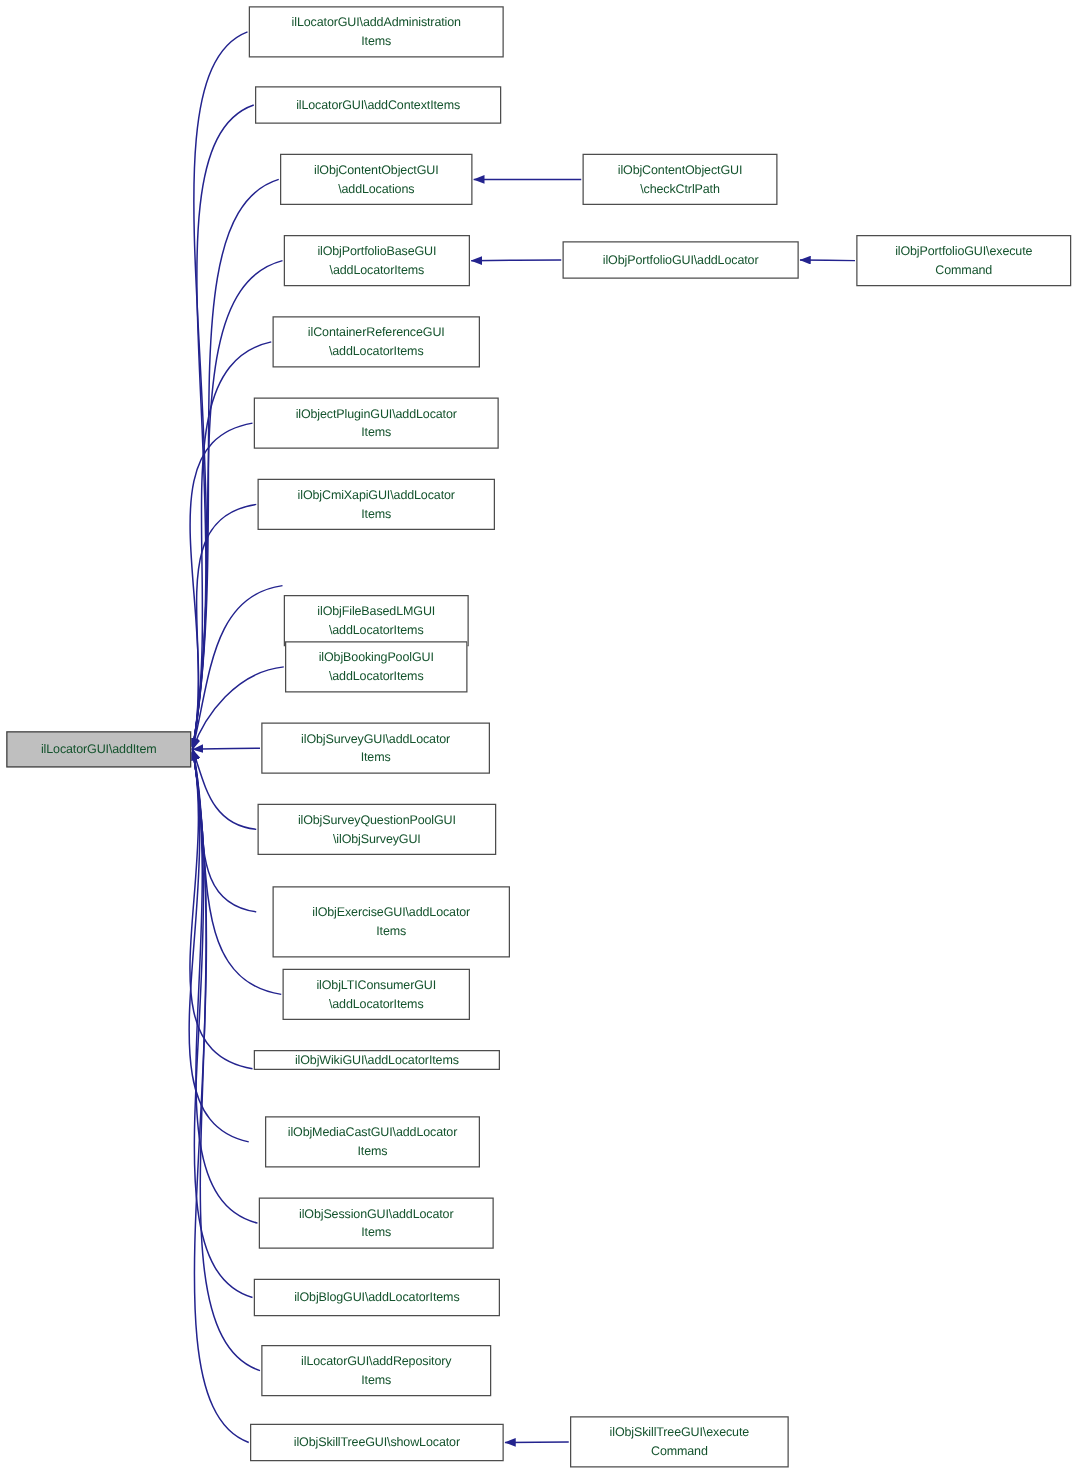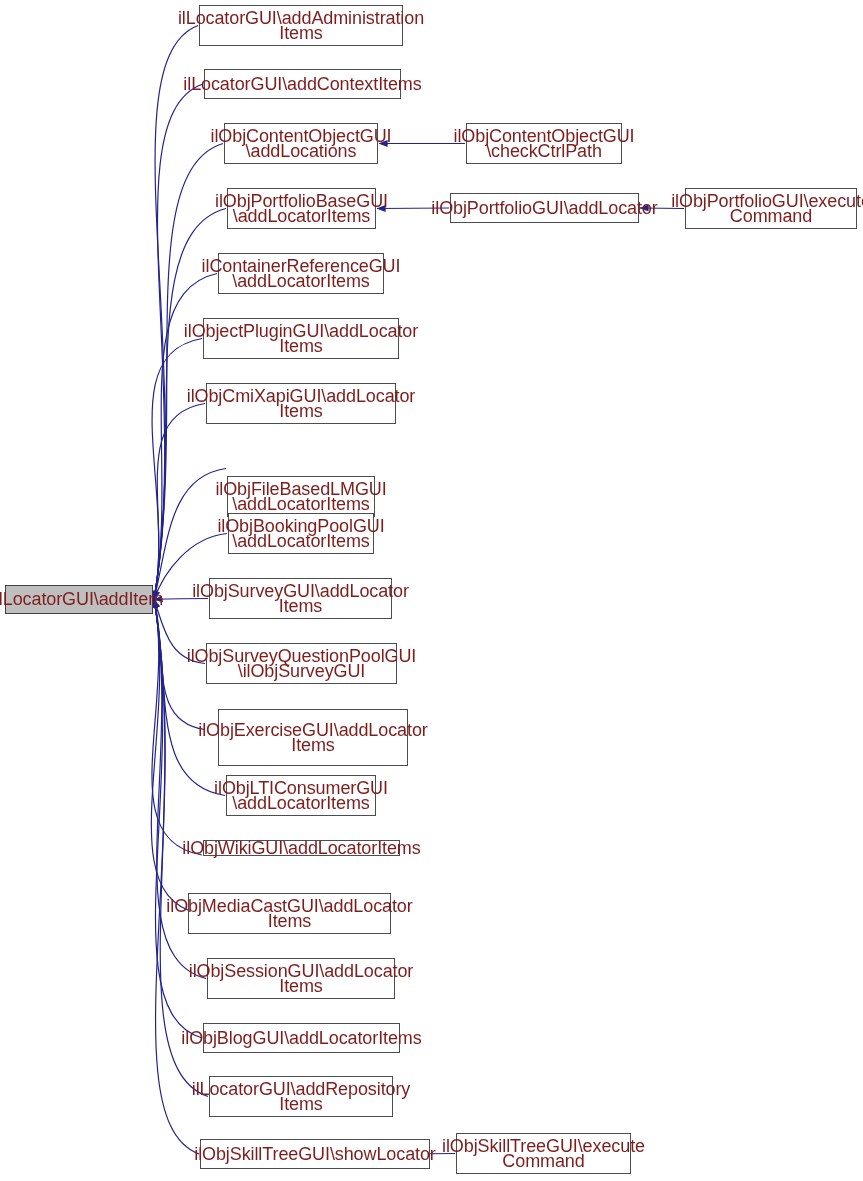"ilLocatorGUI\addAdministration" .node { color: #7f1d1d -> #14532d; font-size: 18px -> 10px }
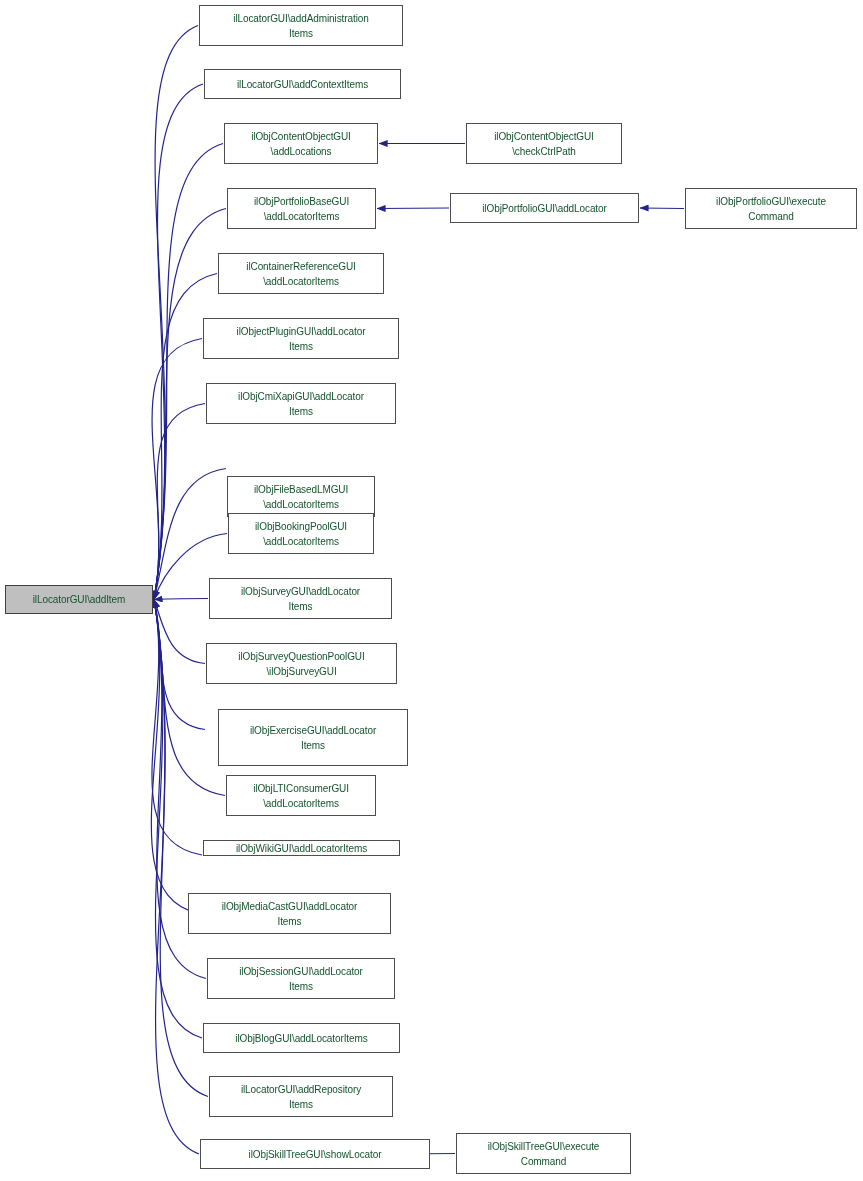"ilObjMediaCastGUI\addLocator" div.node { left: 188px -> 212px; width: 203px -> 172px }
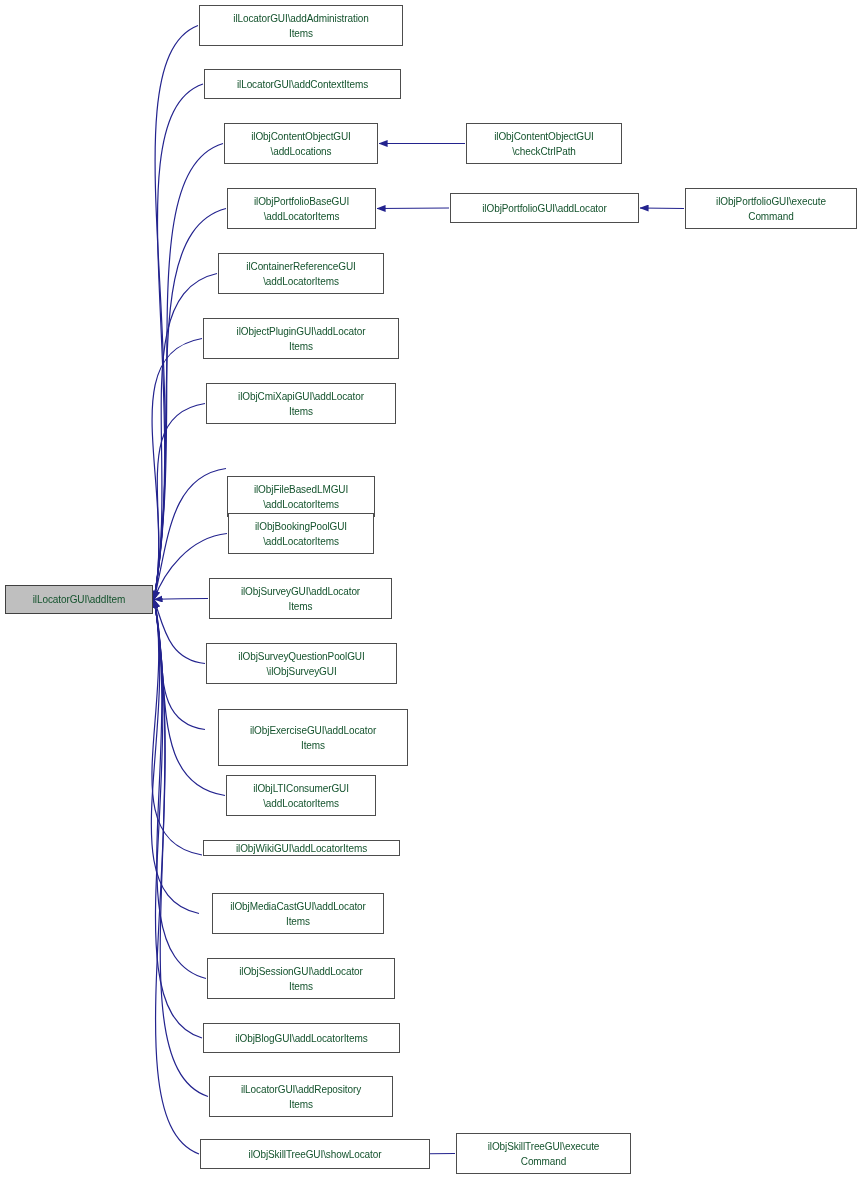"ilObjSkillTreeGUI\showLocator" div.node { width: 230px -> 203px }
